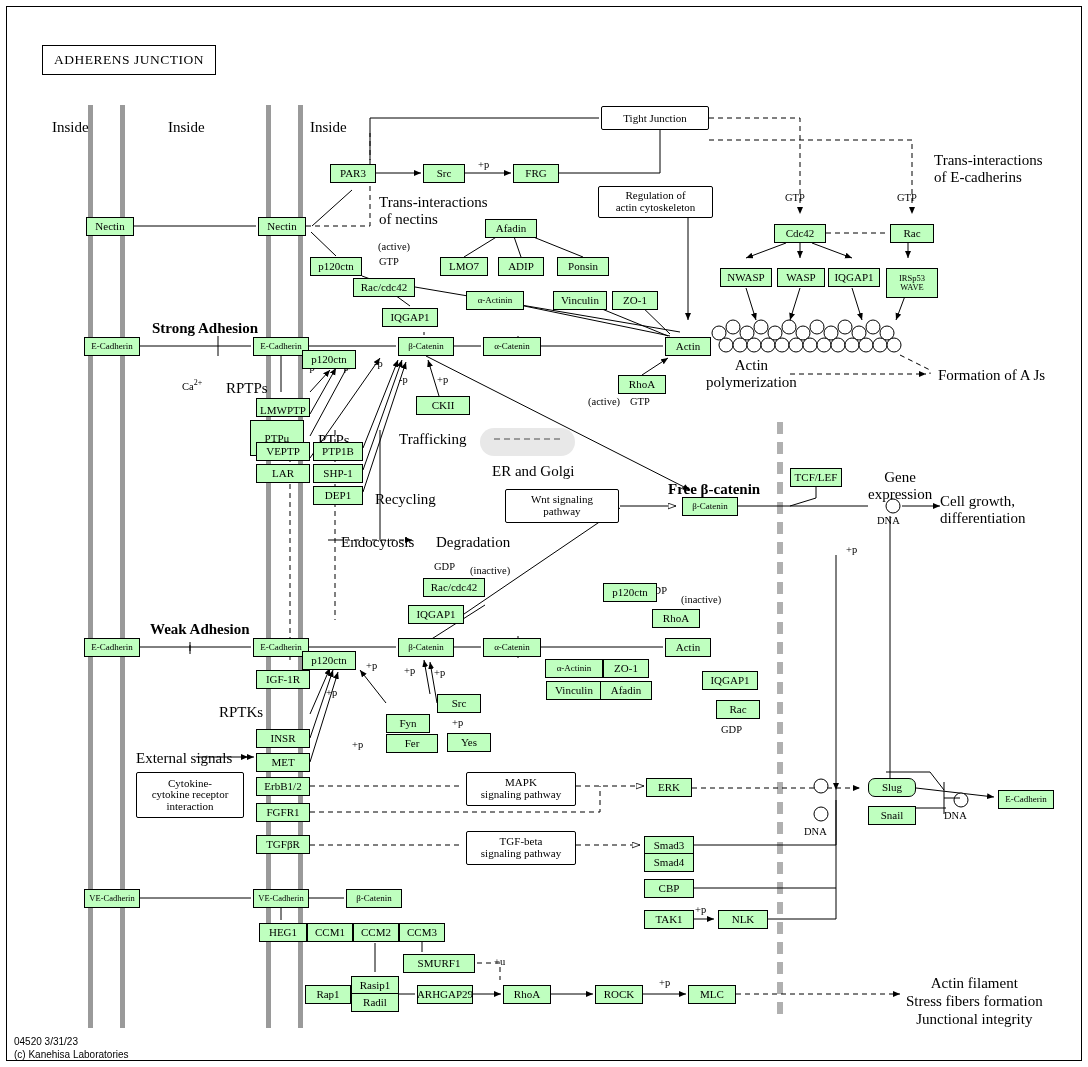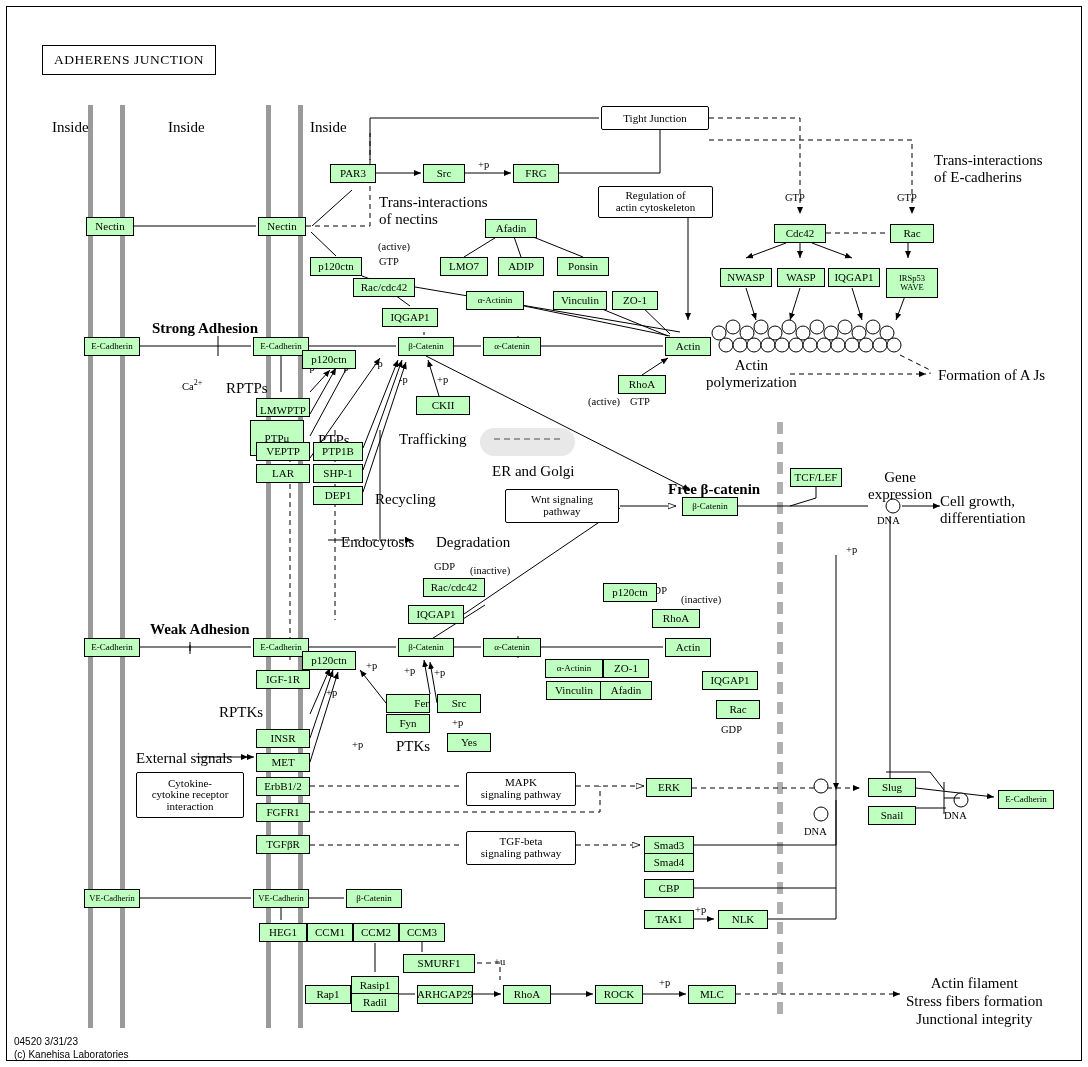"Fer" div.node { justify-content: flex-end -> none; top: 694px -> 734px; width: 44px -> 52px }
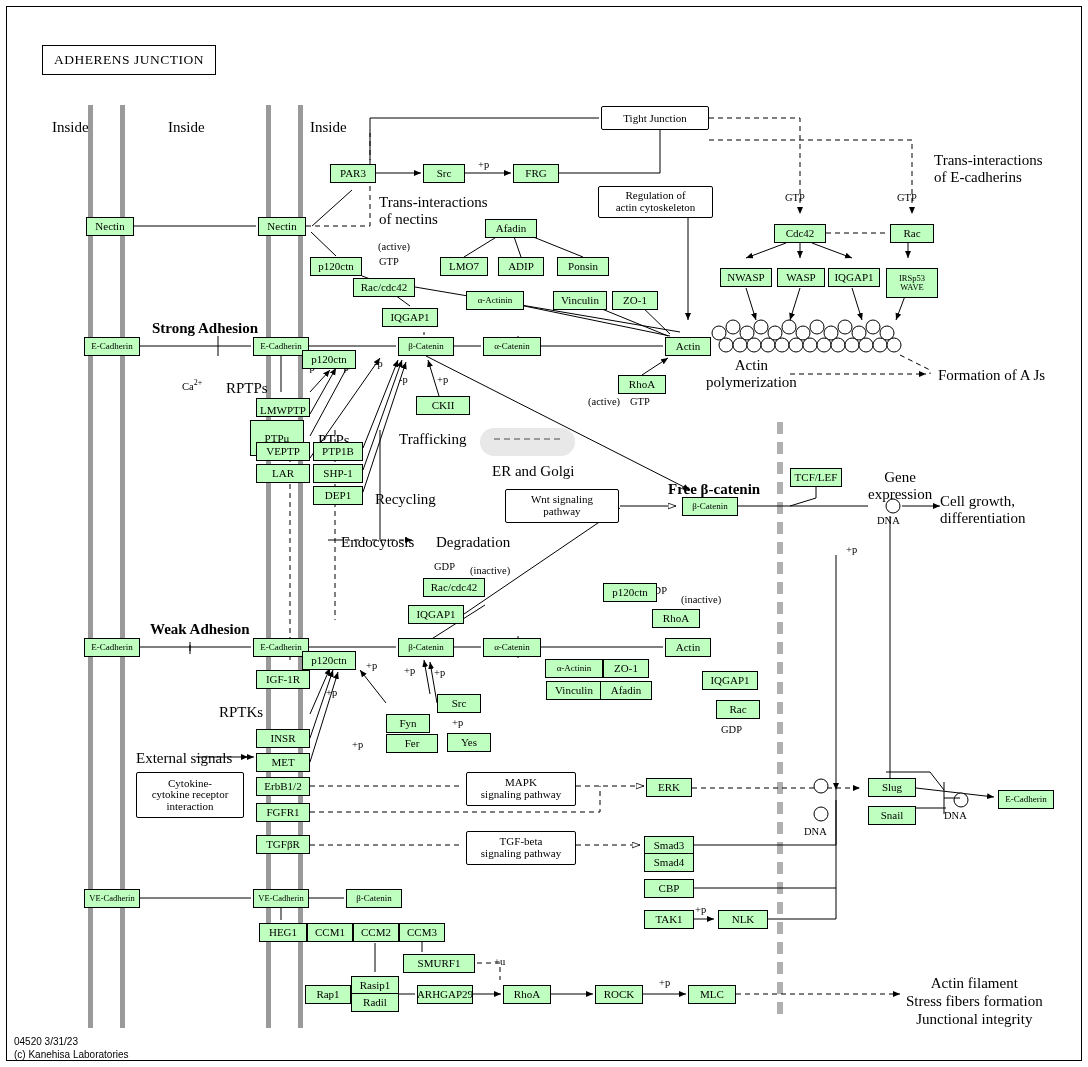"Slug" div.node { border-radius: none -> 7px }
